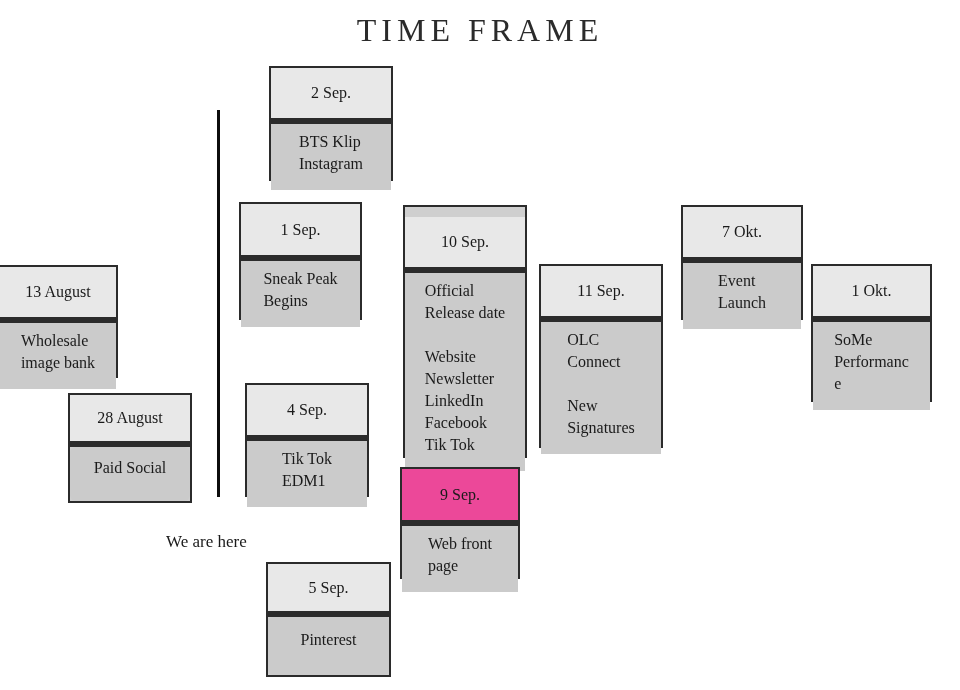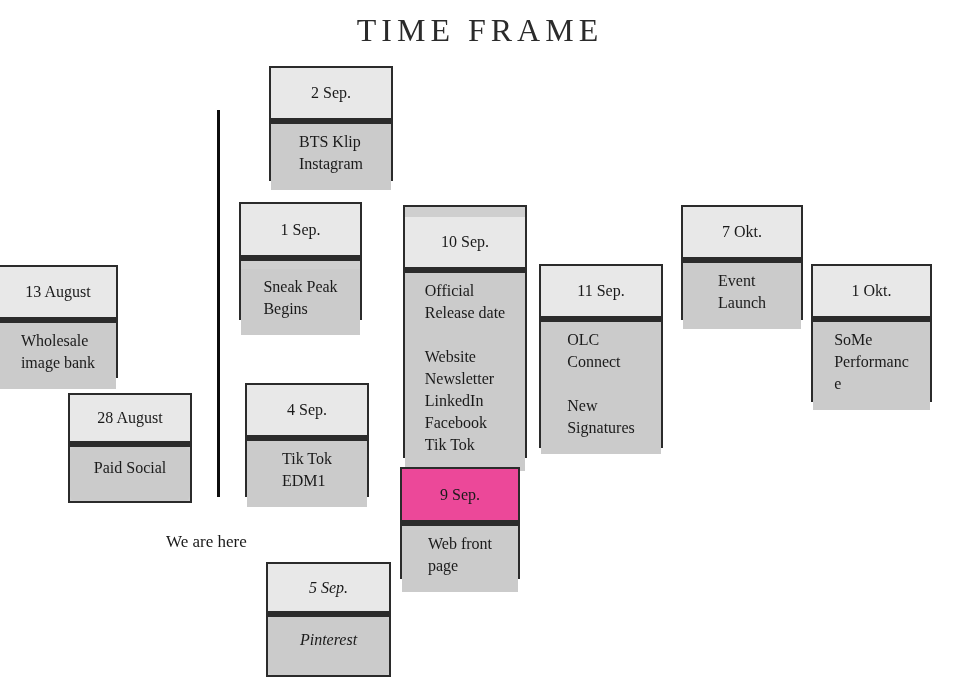"1 Sep." div.milestone { gap: 8px -> none }
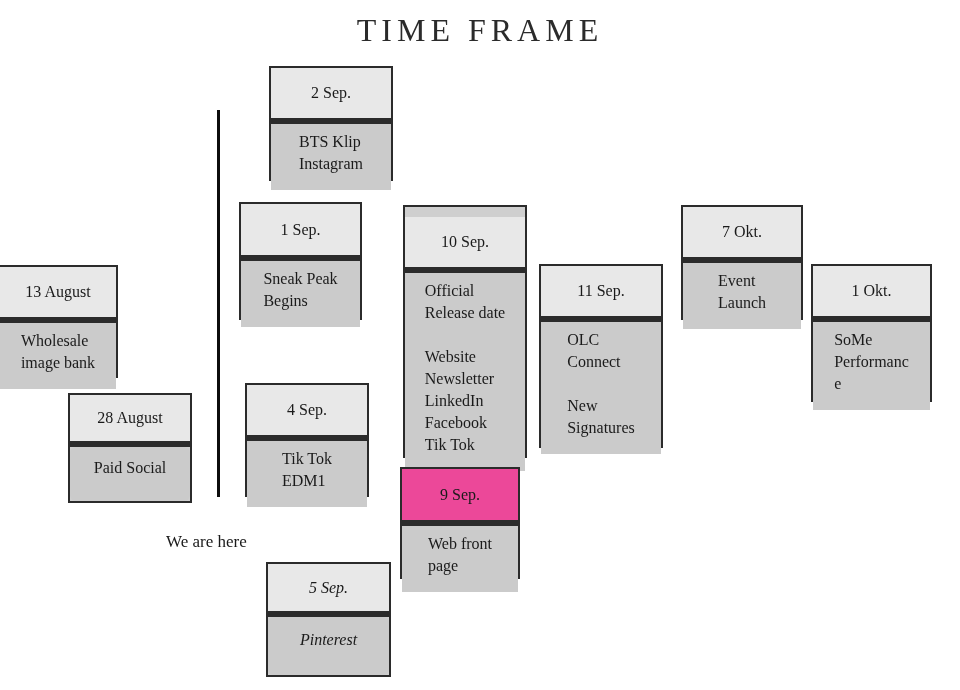"5 Sep." div.milestone { font-style: italic -> none }
